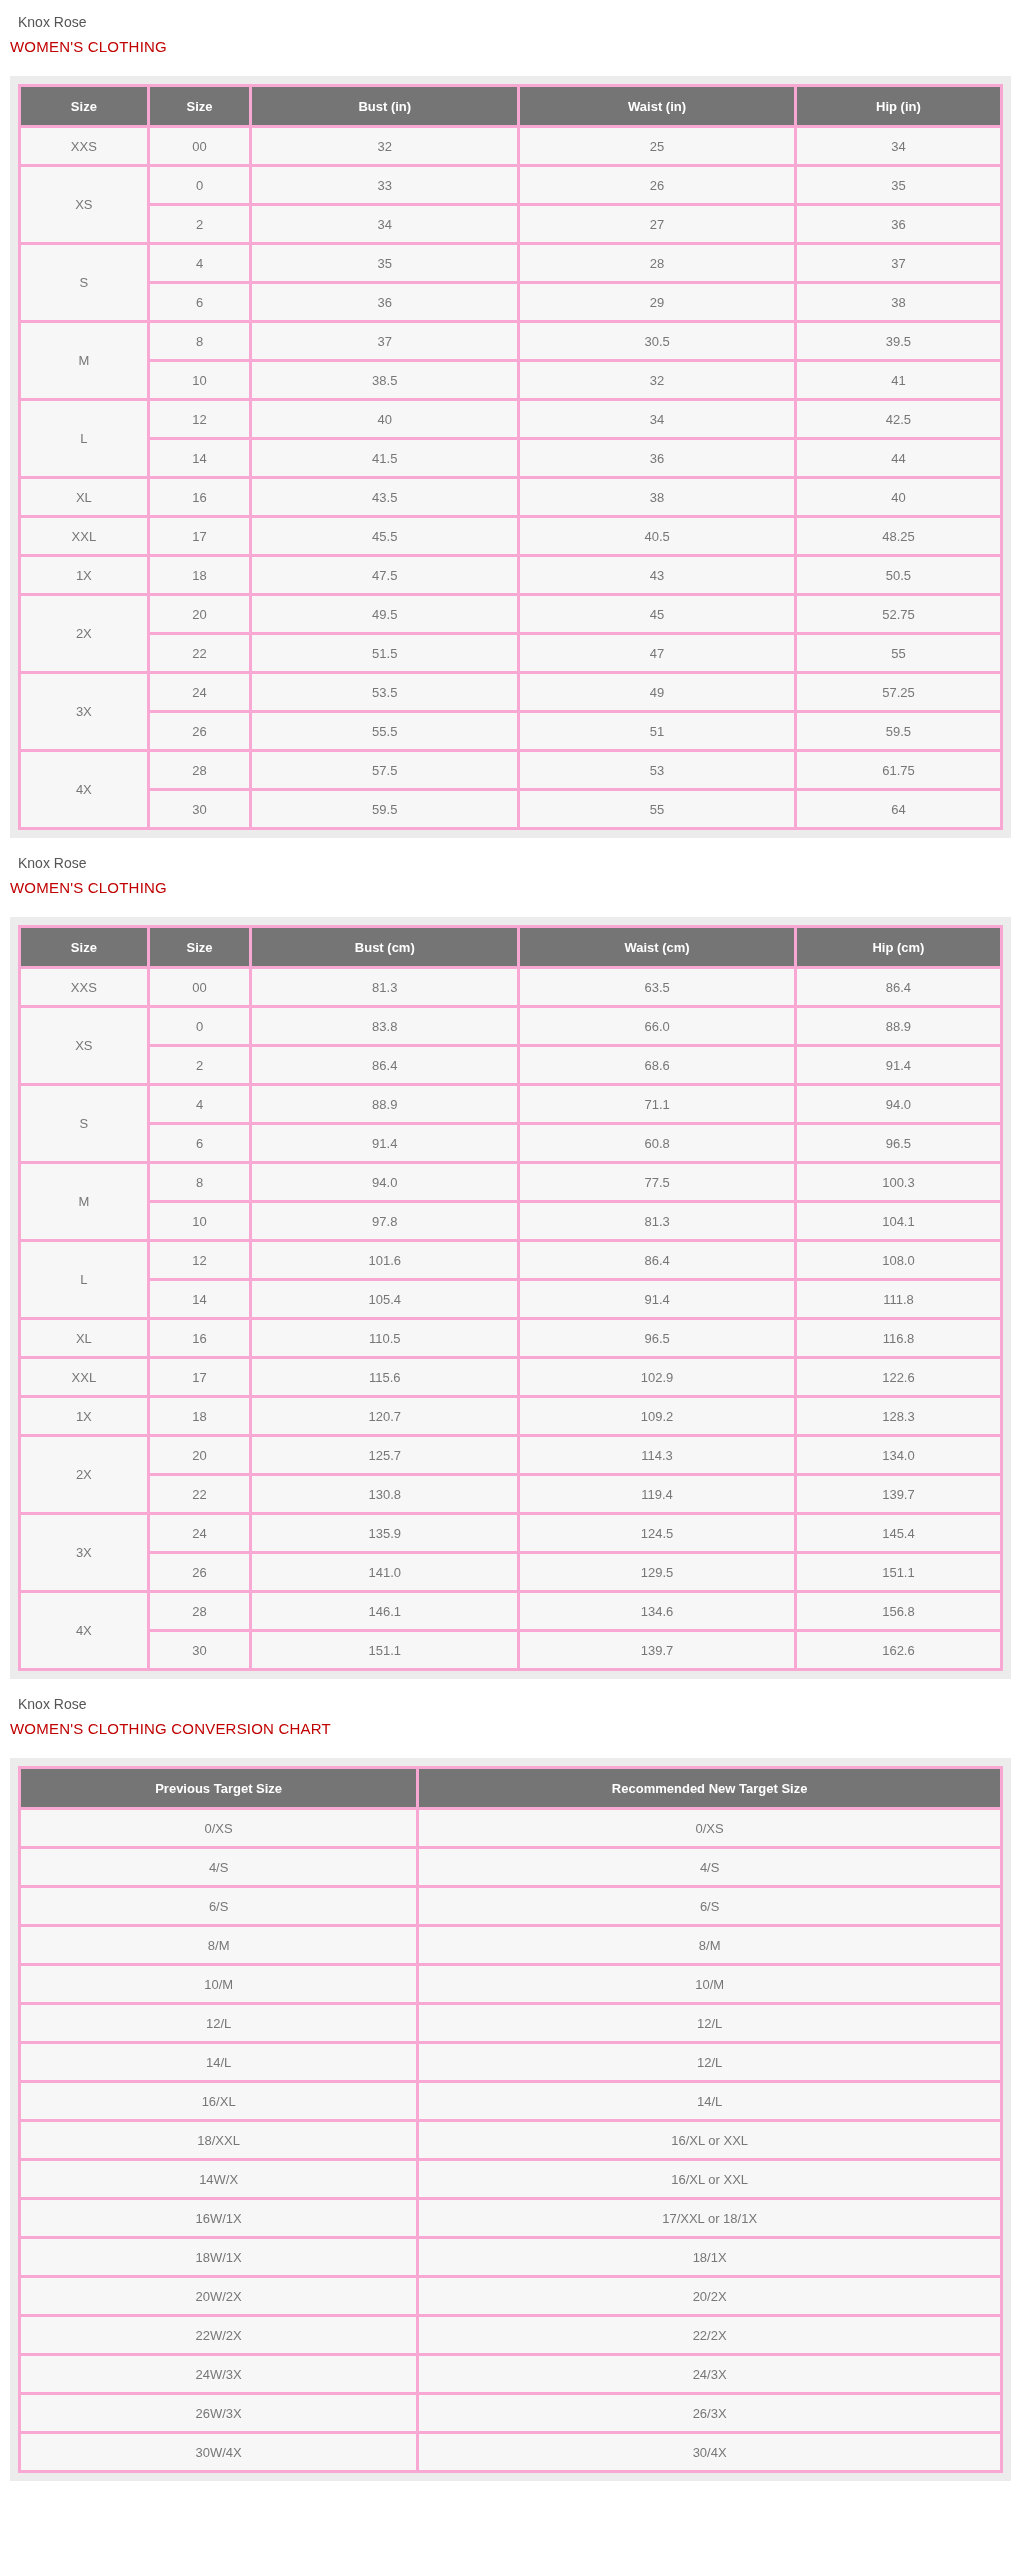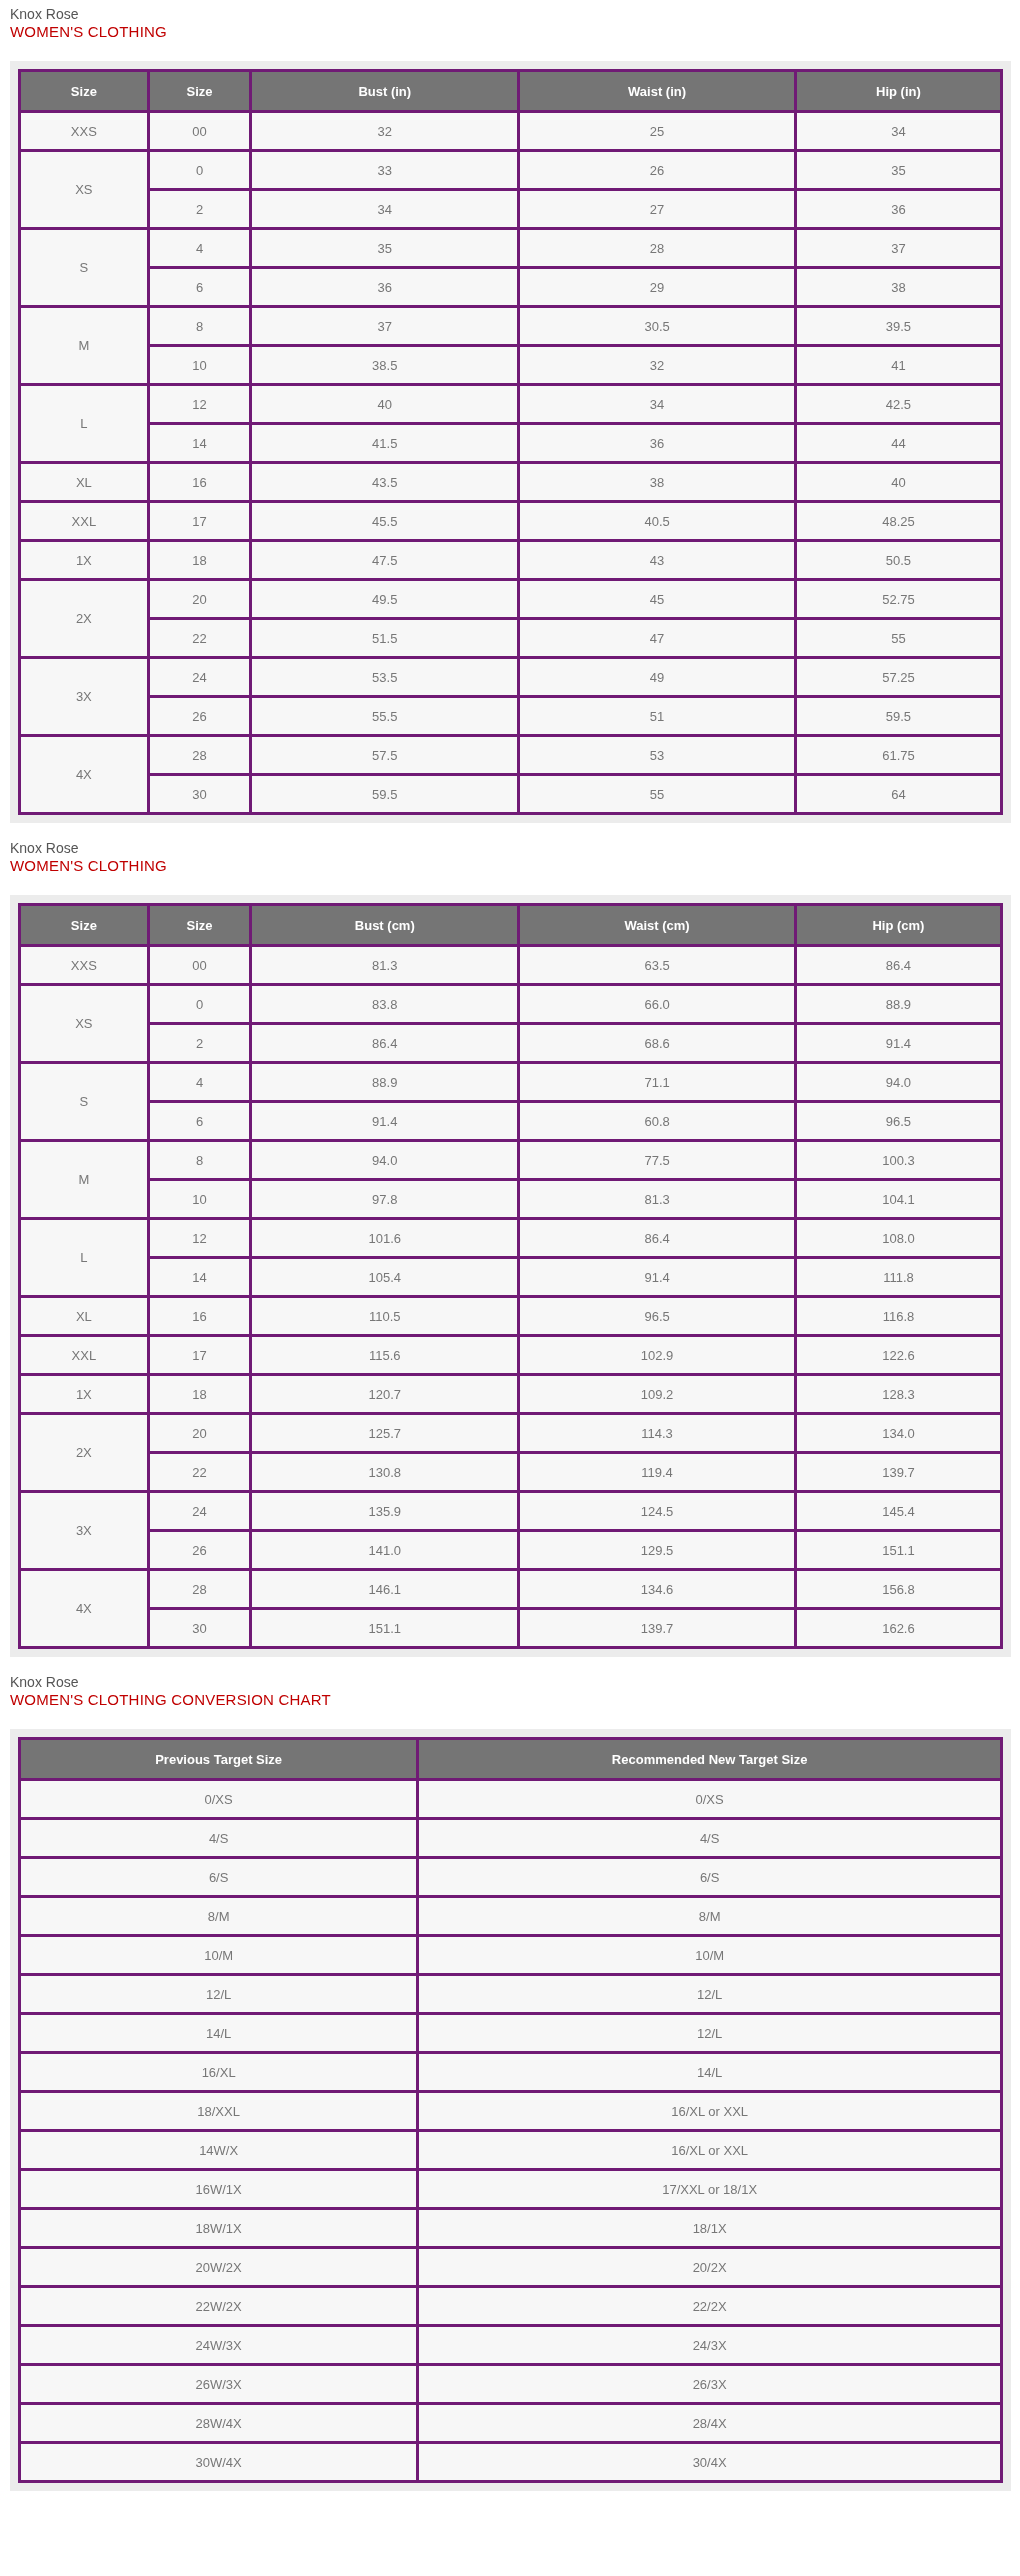"Knox Rose" .brand { margin: 0 -> 8px }
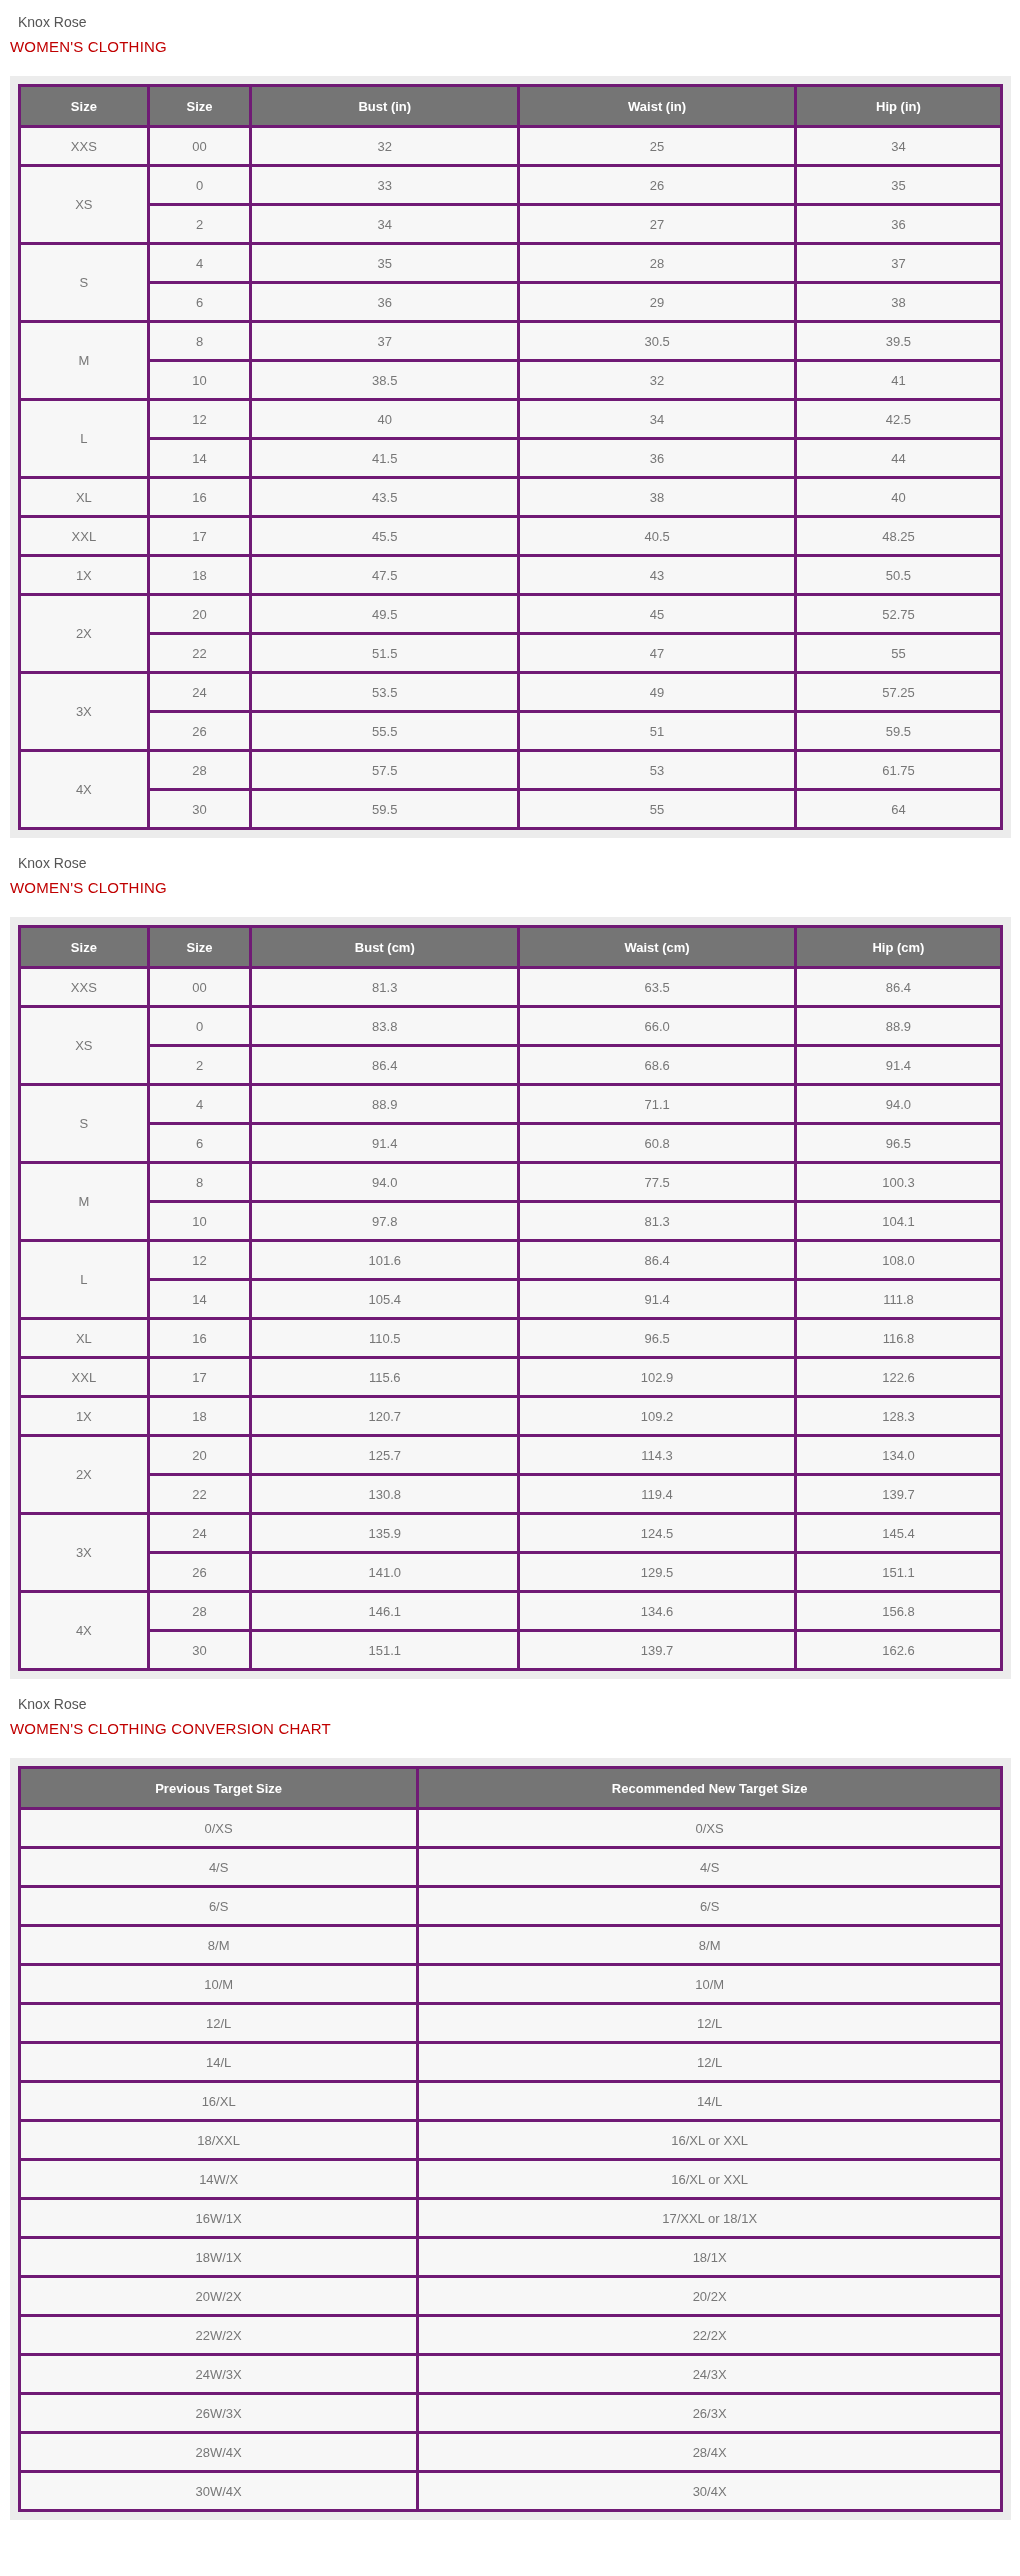"Size" table { background: #701a75 -> #f9a8d4 }
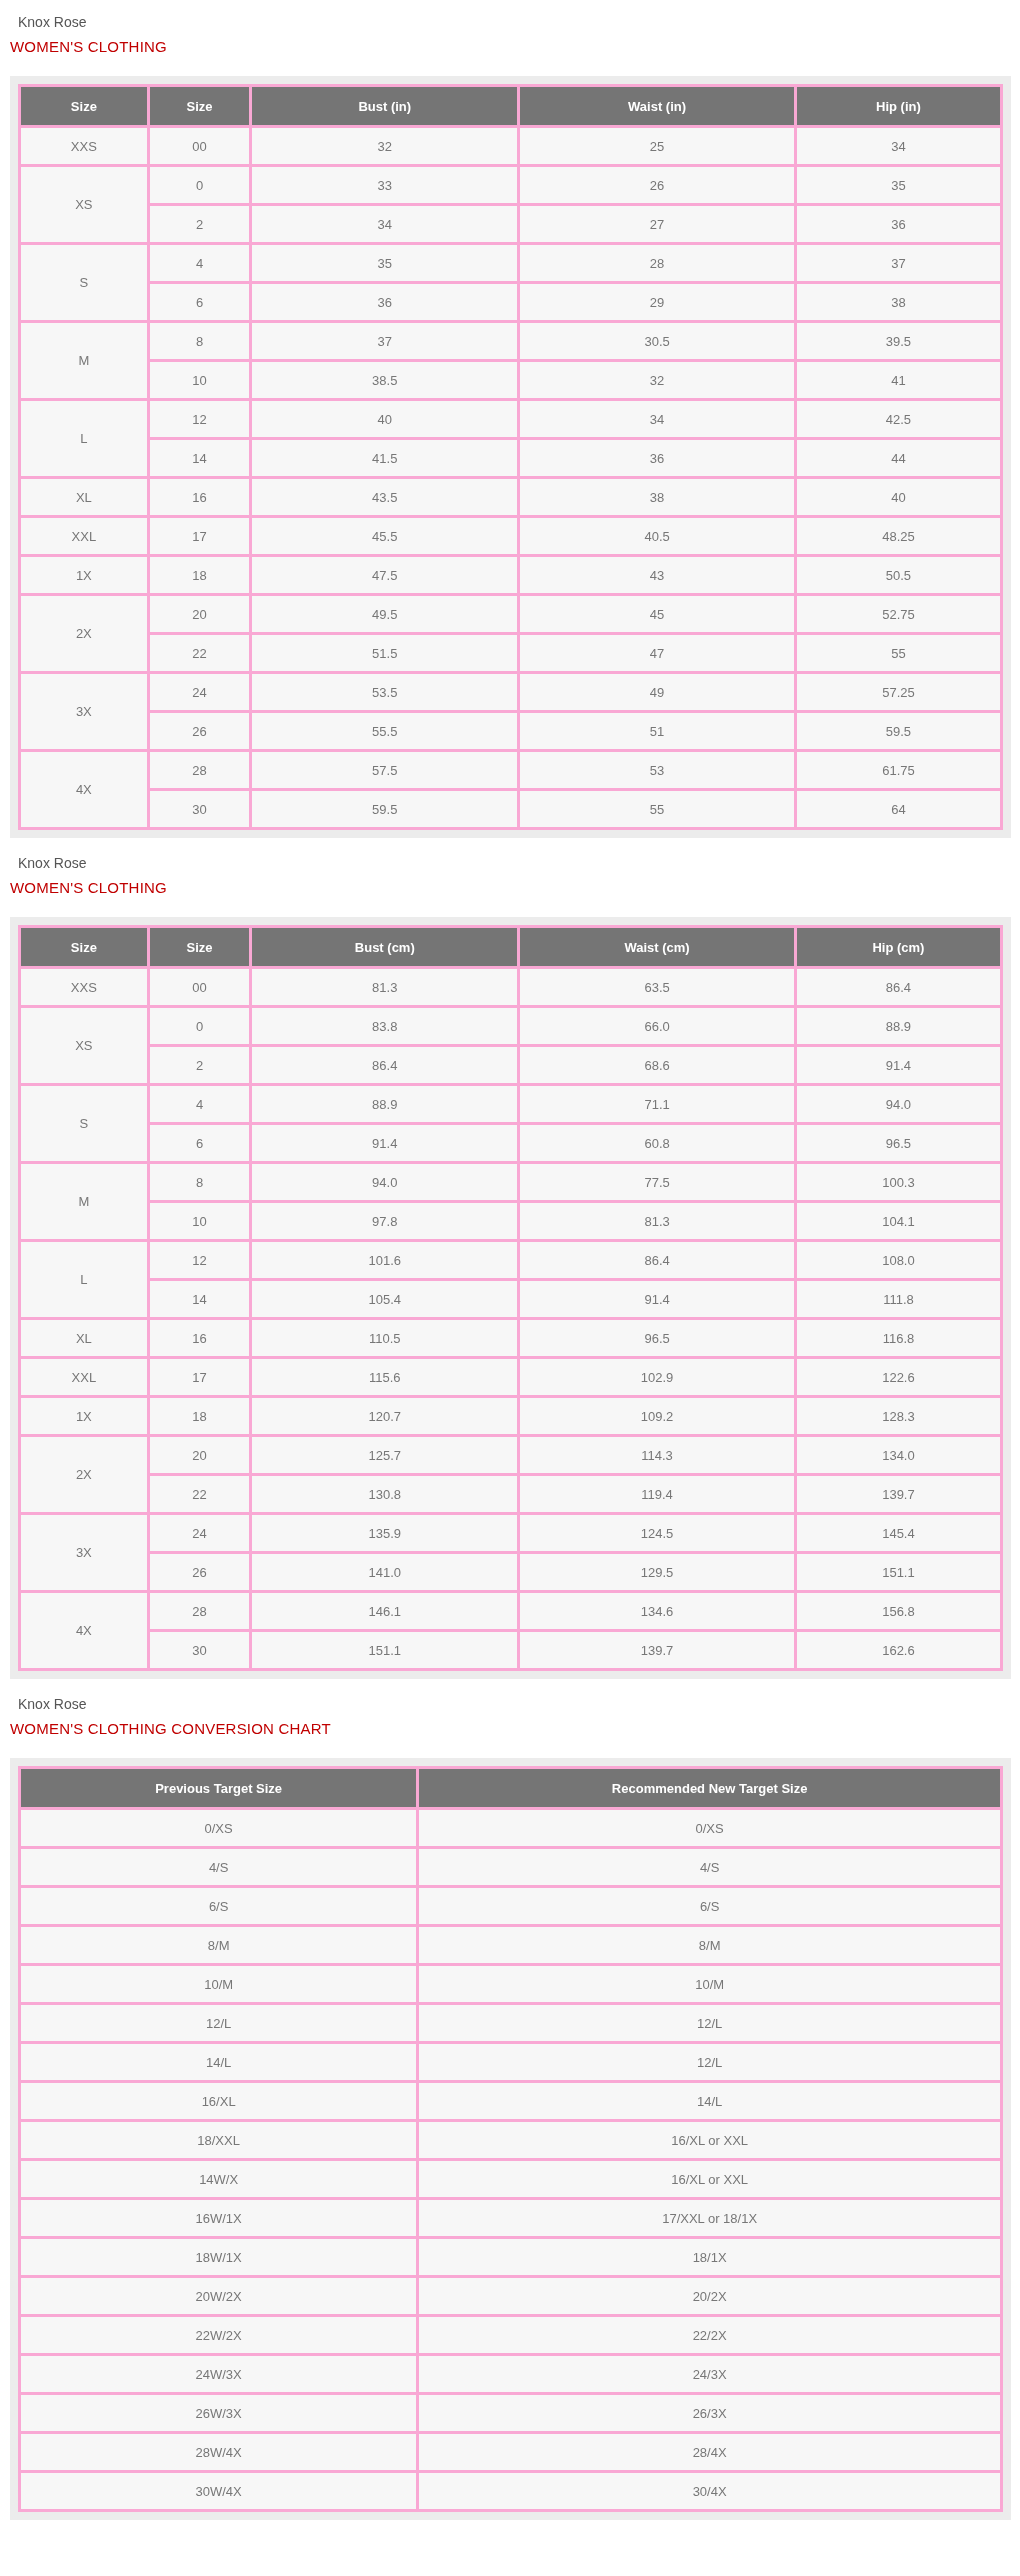"28W/4X" tr { html: <tr> <td>28W/4X</td> <td>28/4X</td> </tr> -> none }
